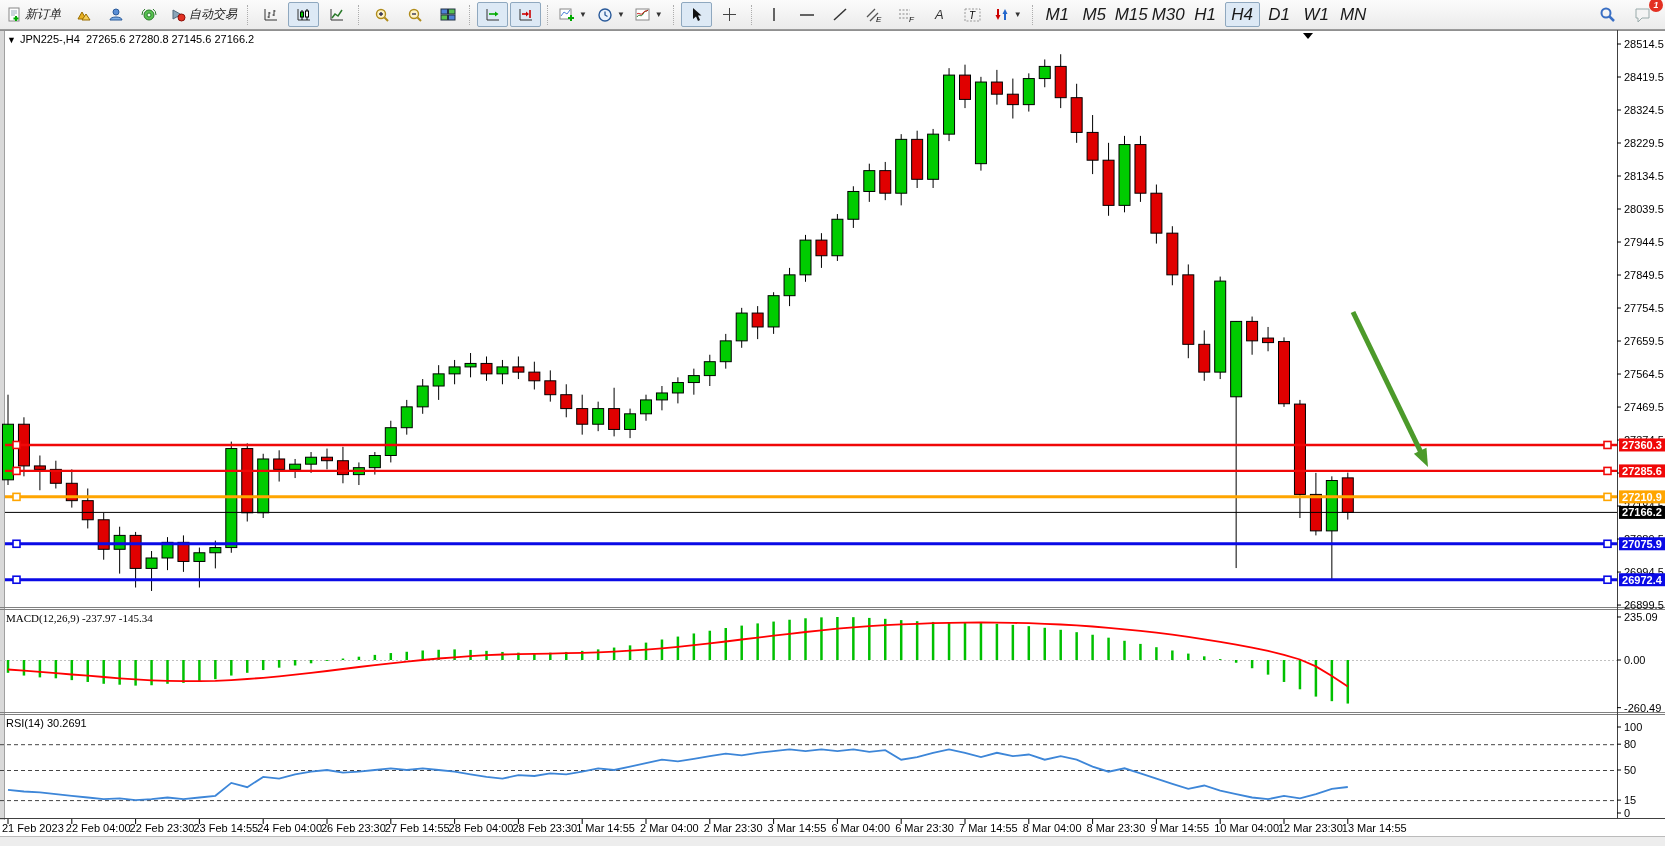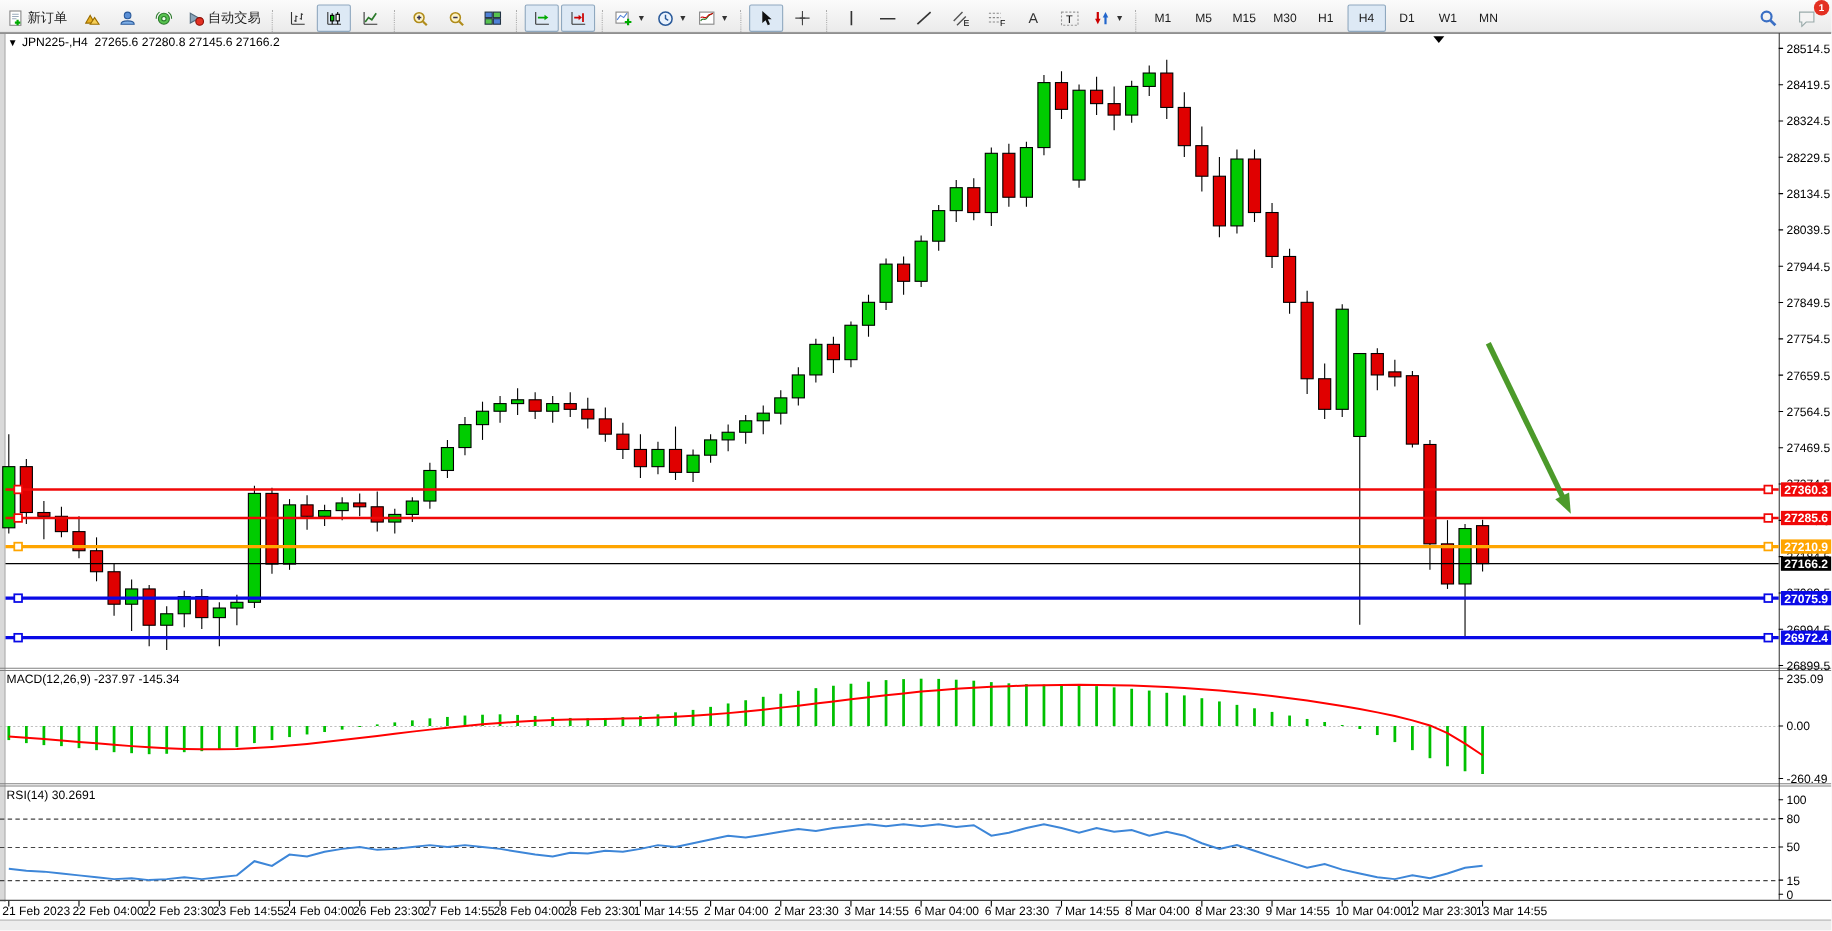"新订单" #toolbar { align-items: flex-end -> center; font-style: none -> italic }
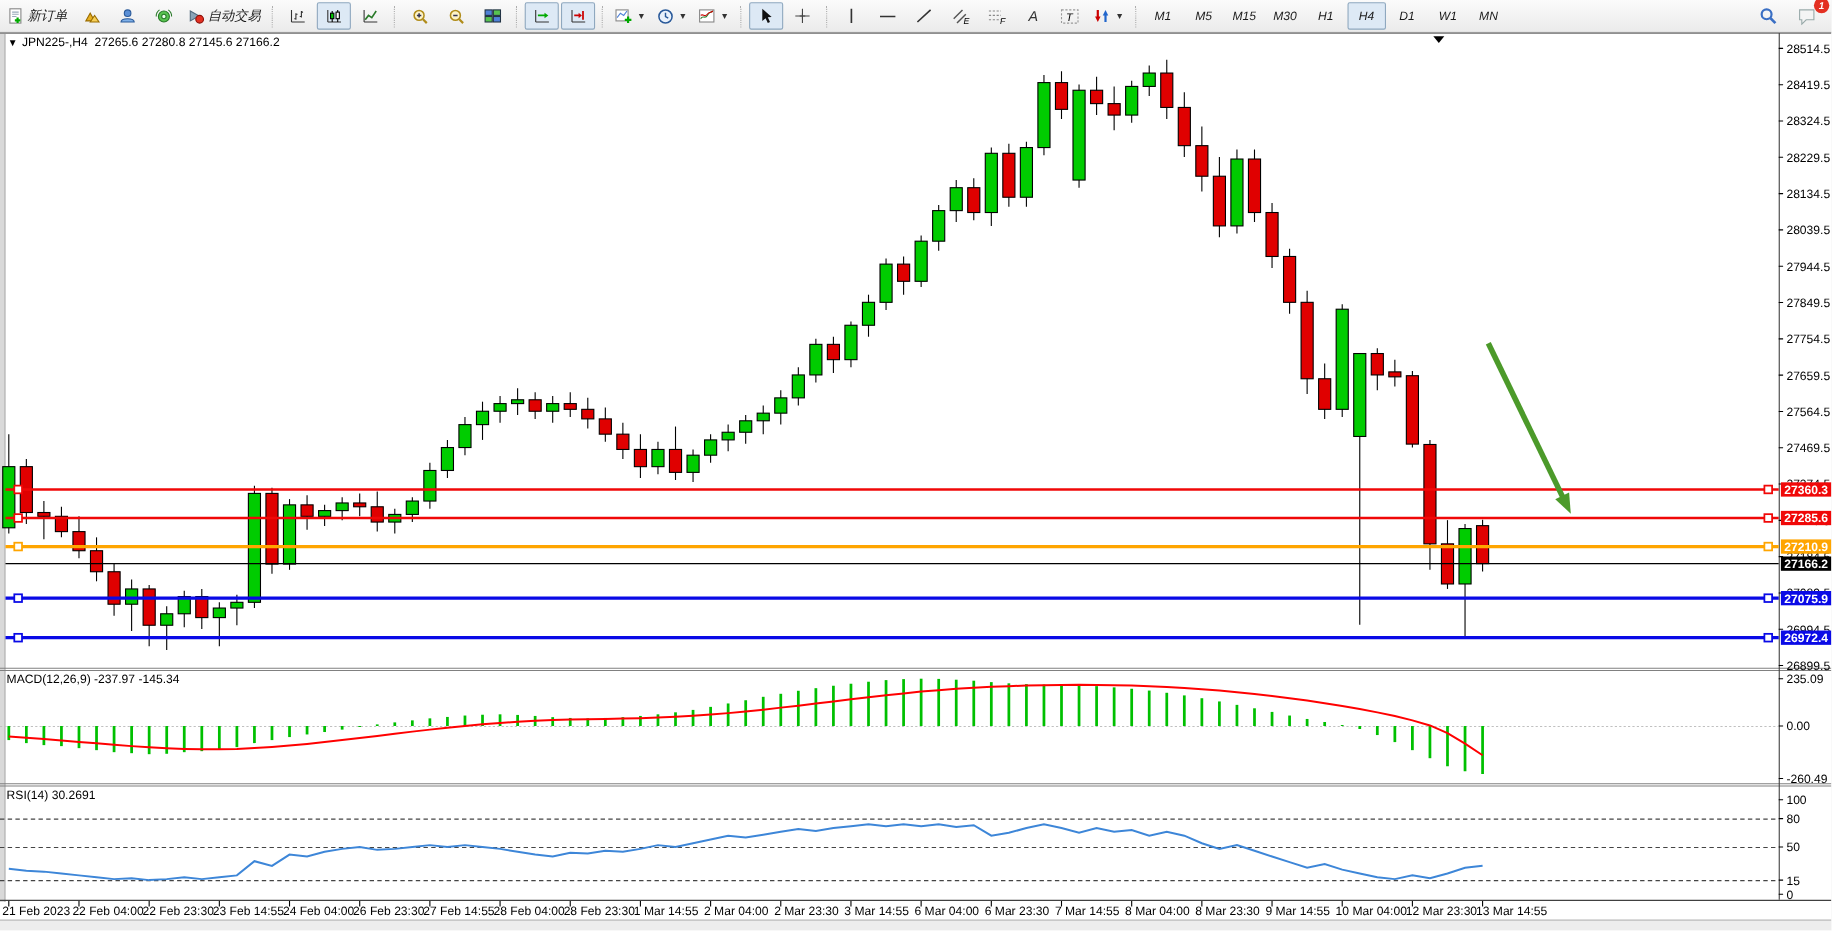"M1" .tf { font-size: 11px -> 17px }
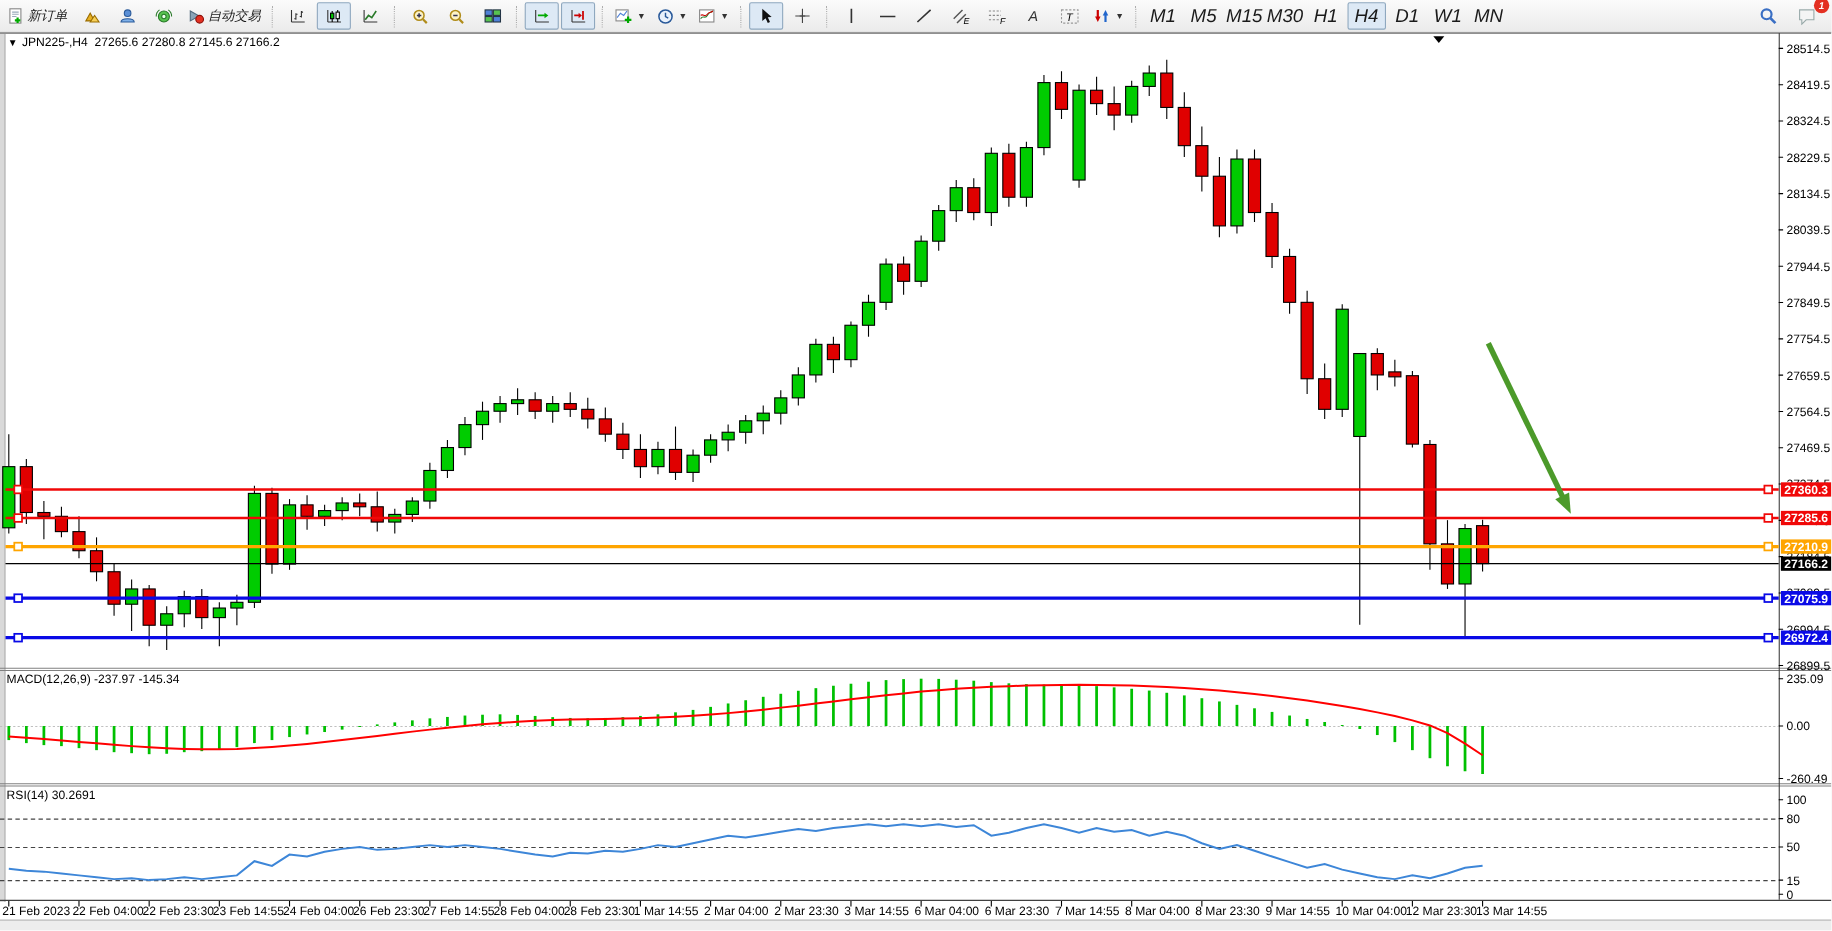"MACD(12,26,9) -237.97 -145.34" #macd-label { font-family: none -> Liberation Serif, serif }
